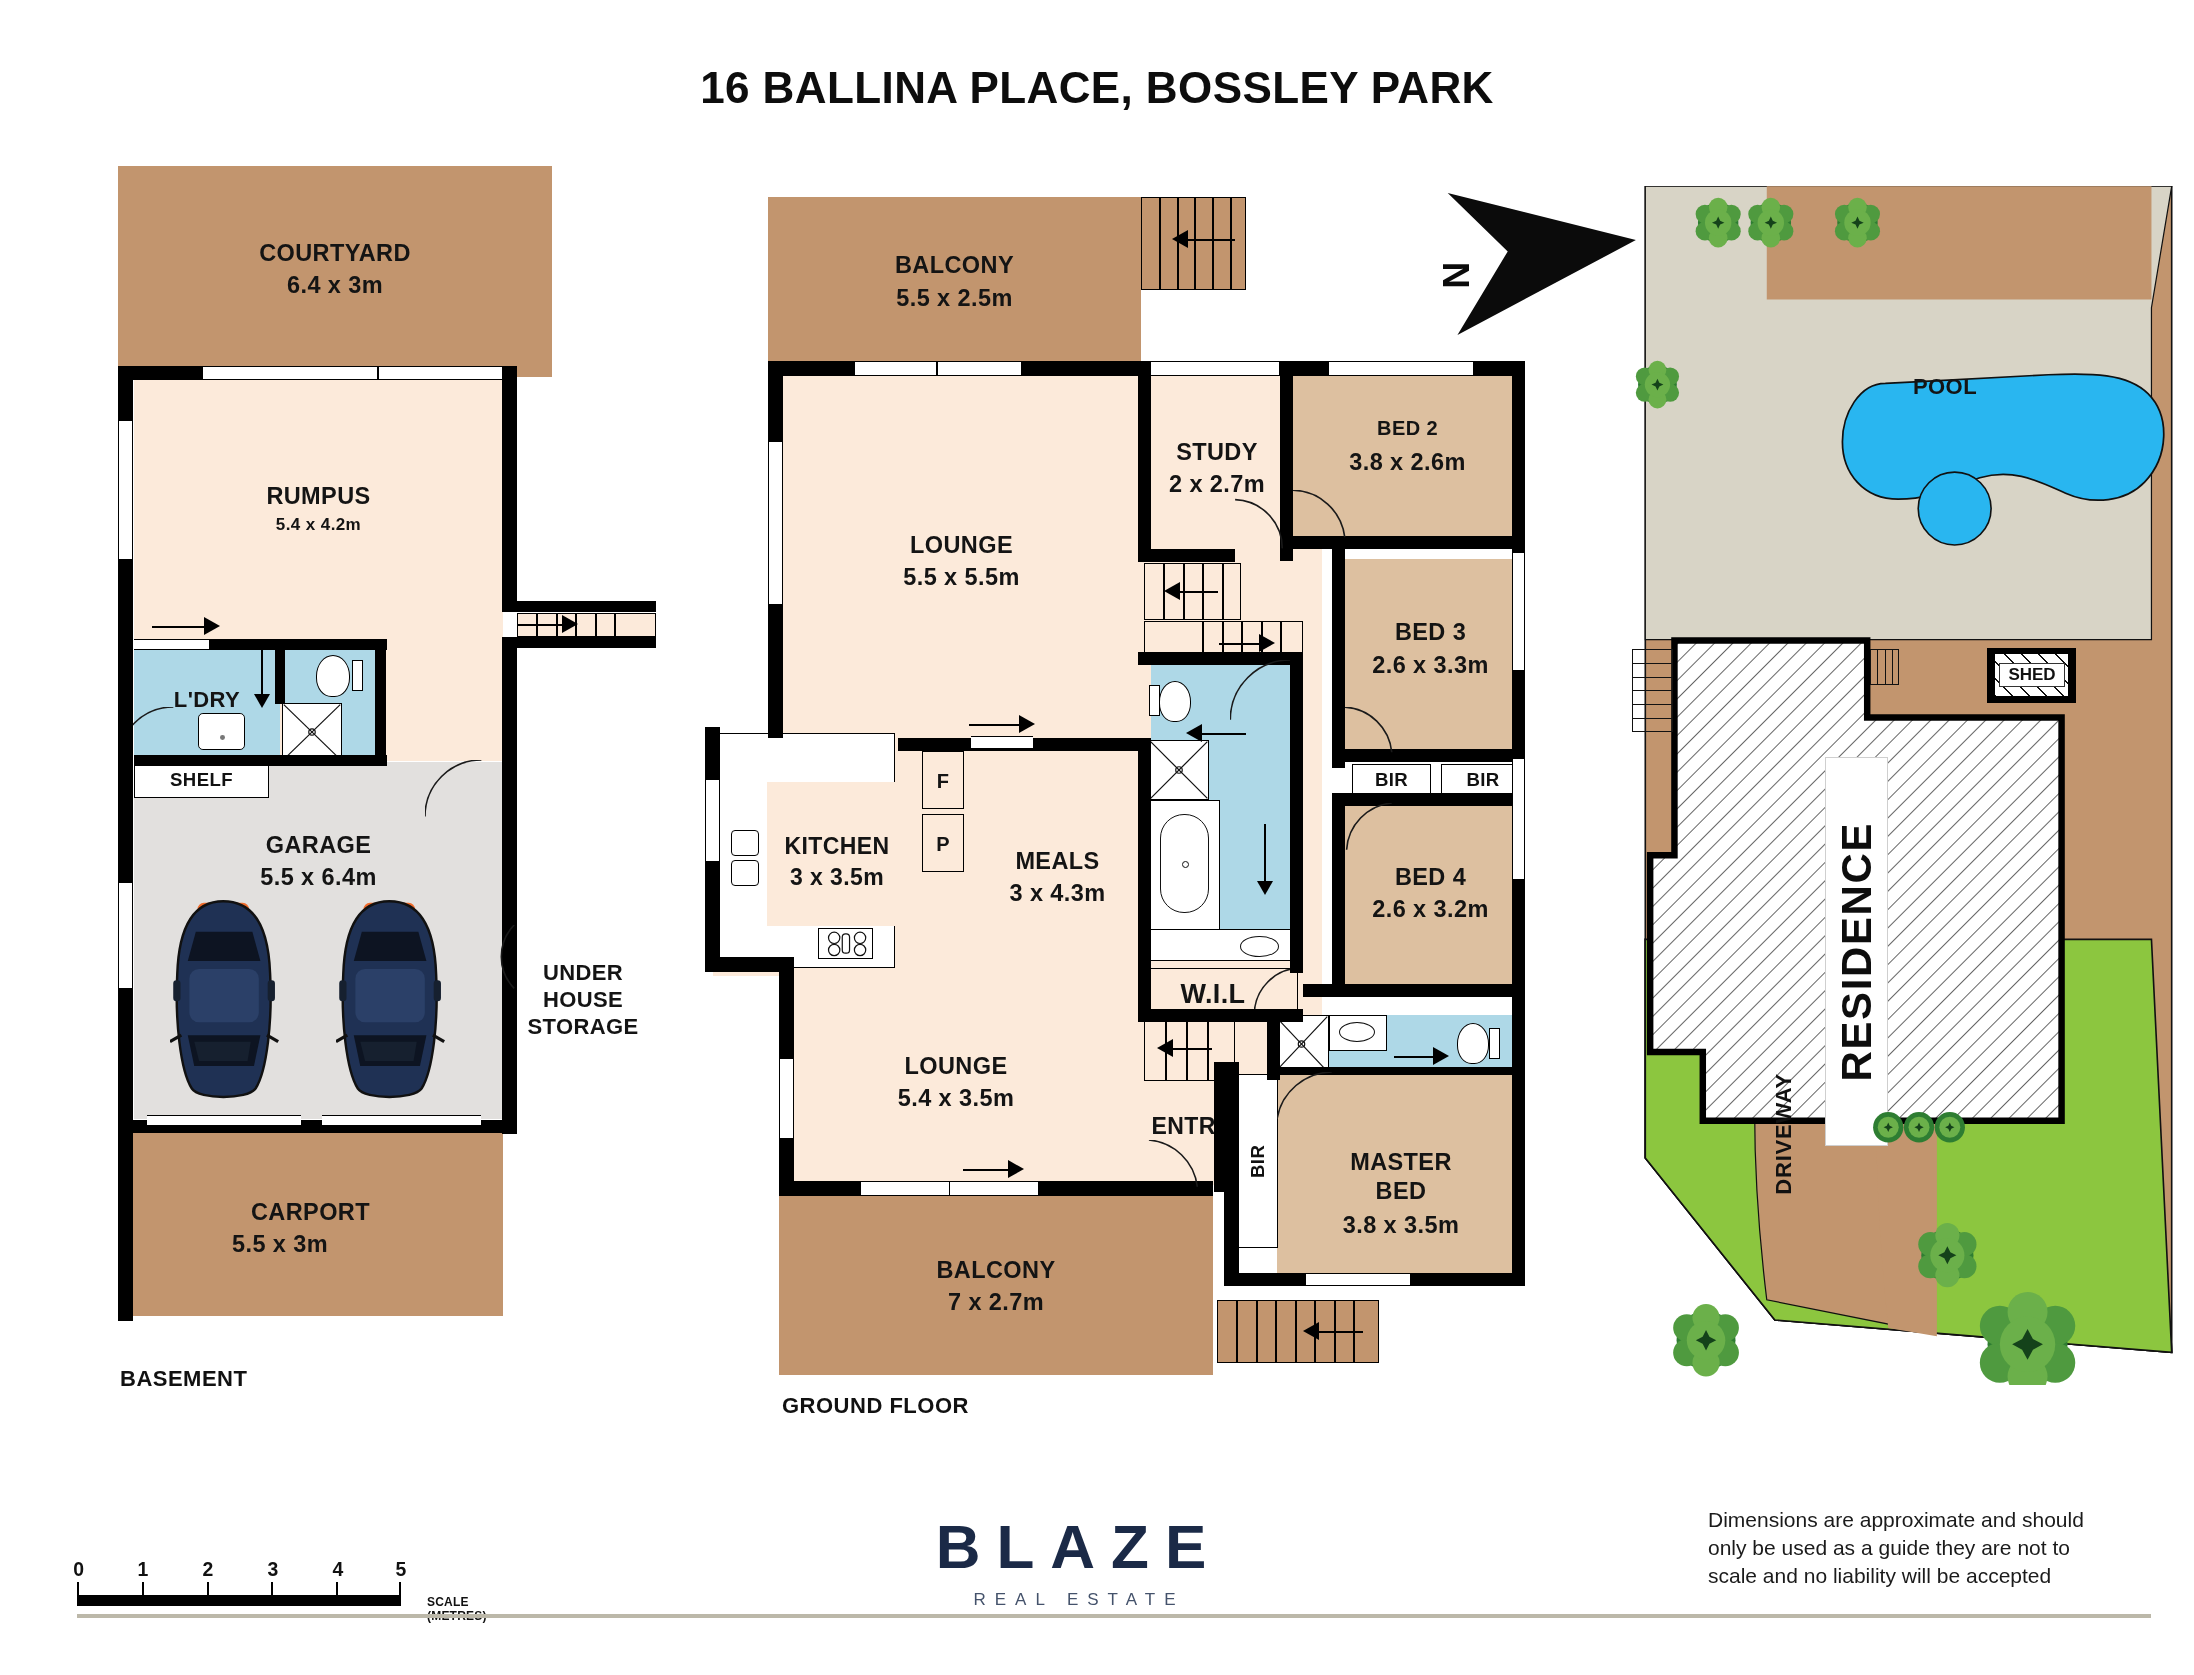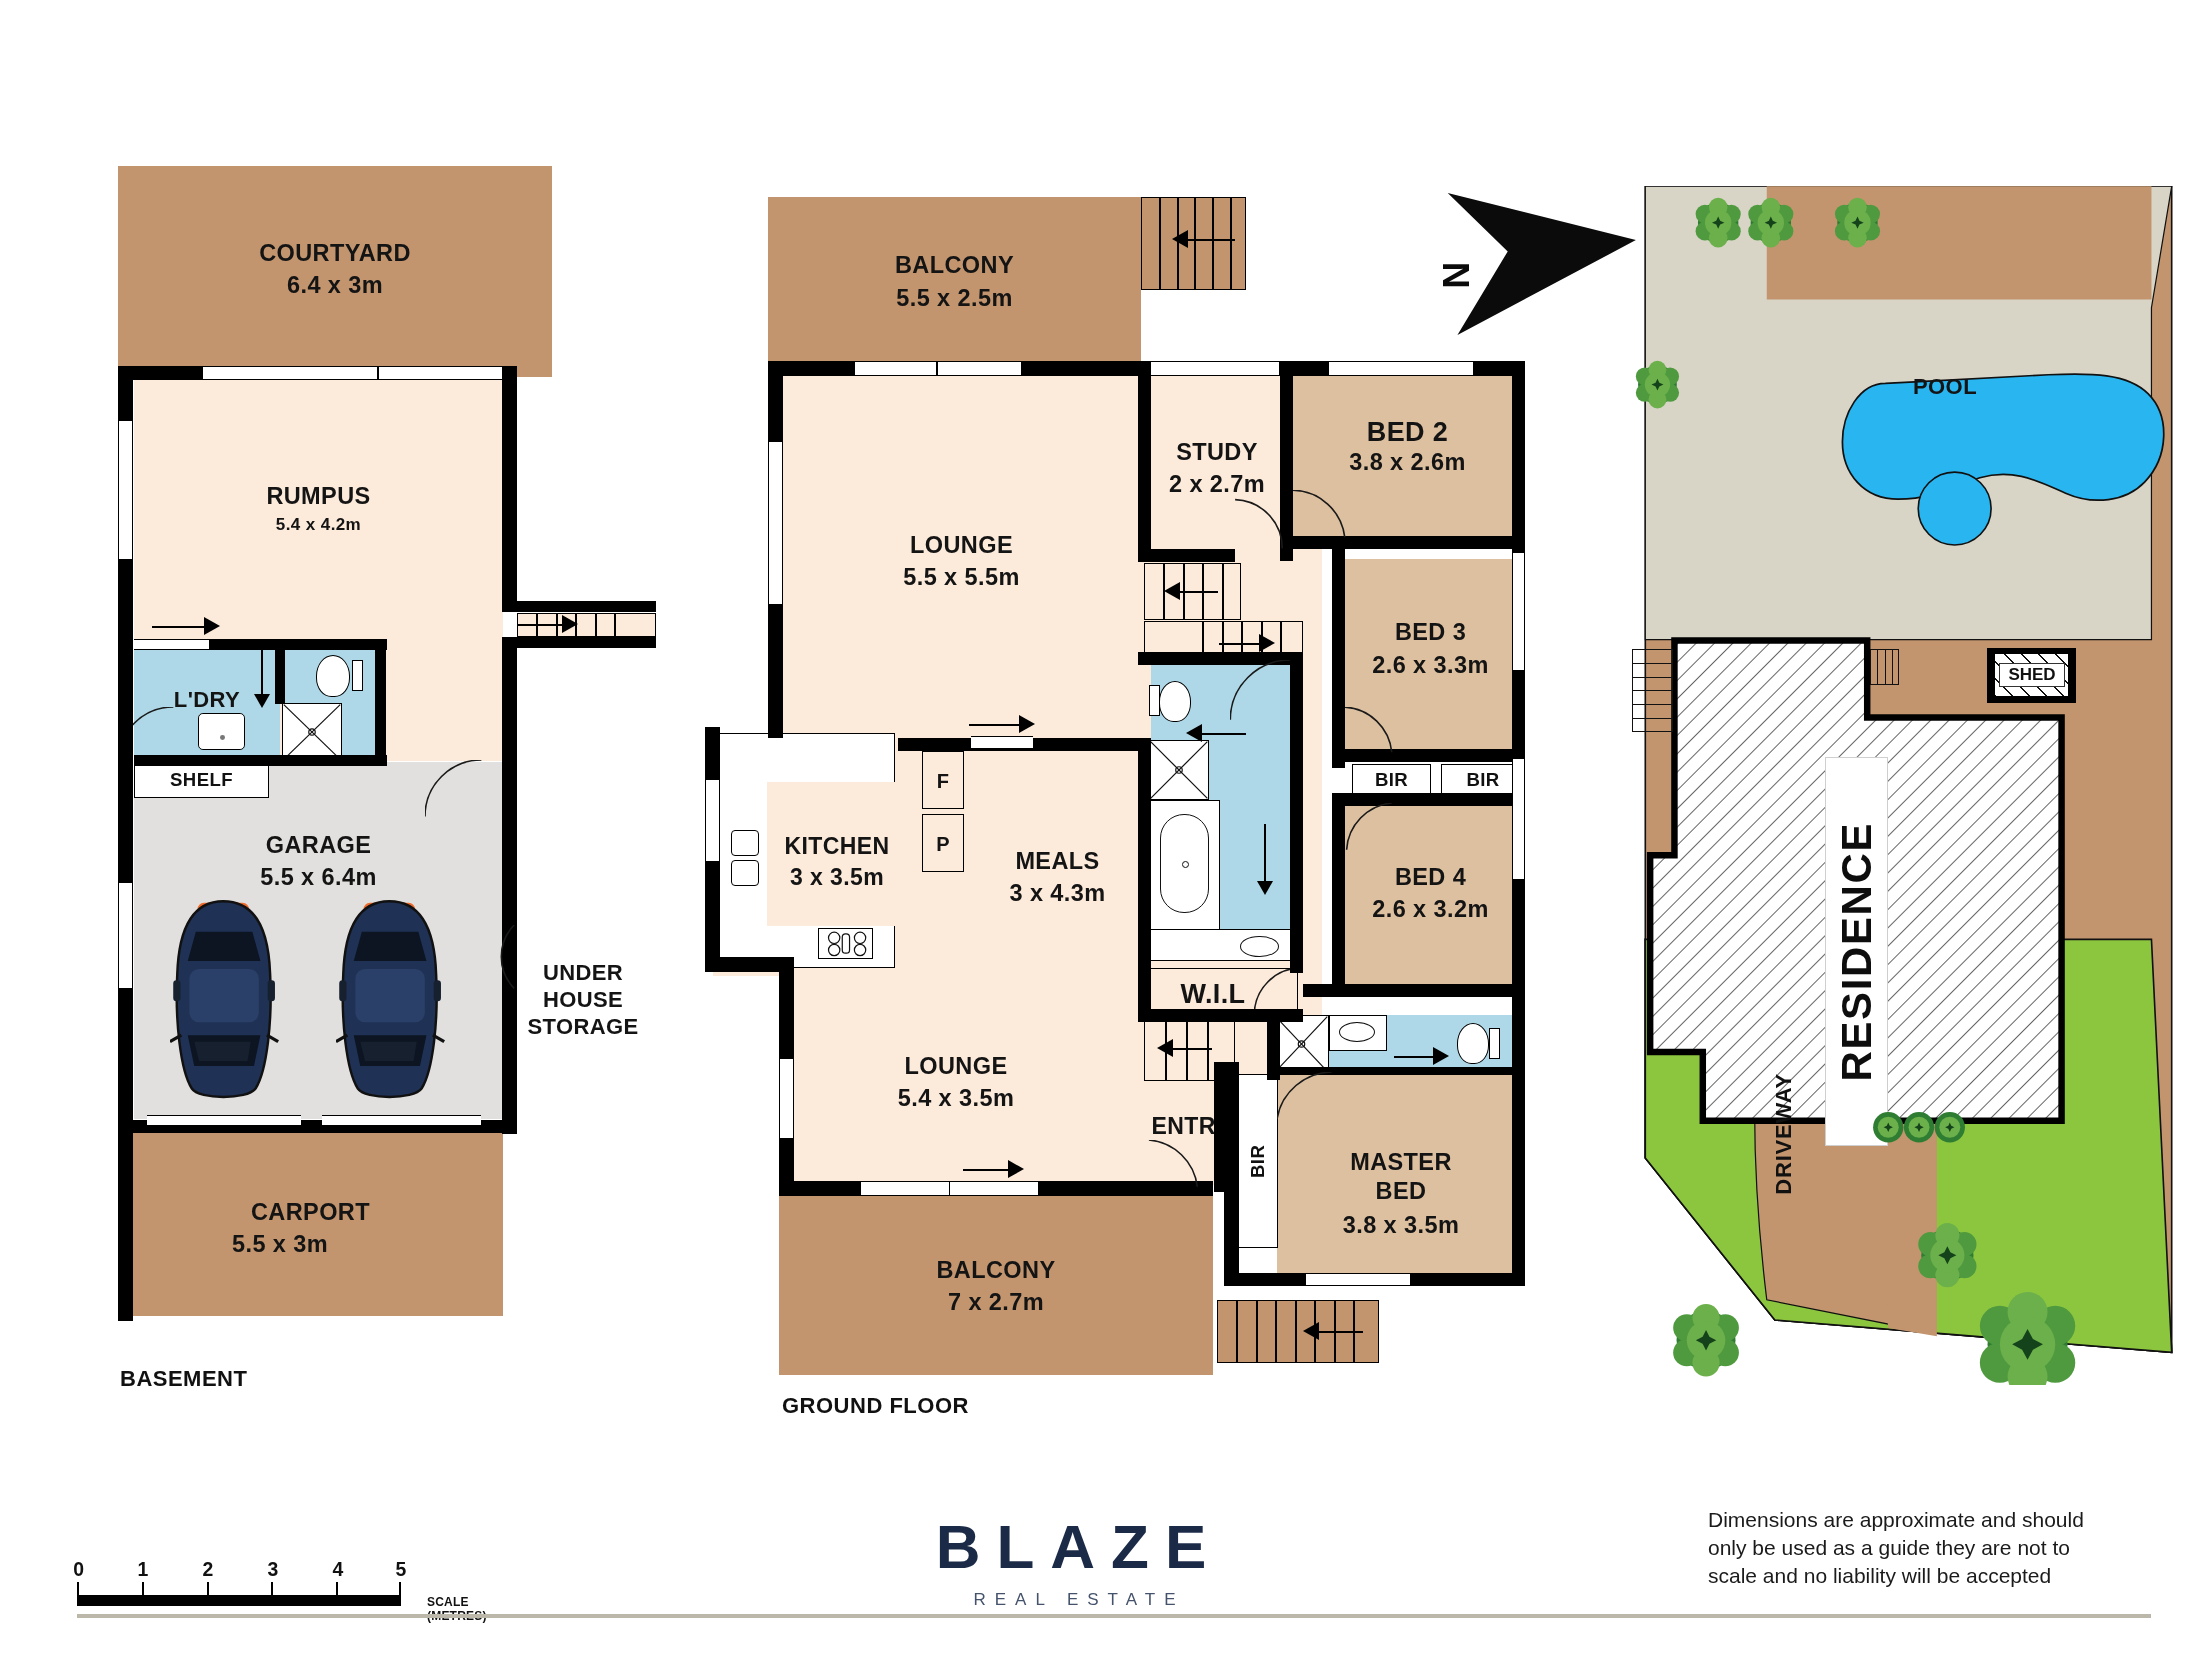"16 BALLINA PLACE, BOSSLEY PARK" div { html: none -> <div>16 BALLINA PLACE, BOSSLEY PARK</div> }
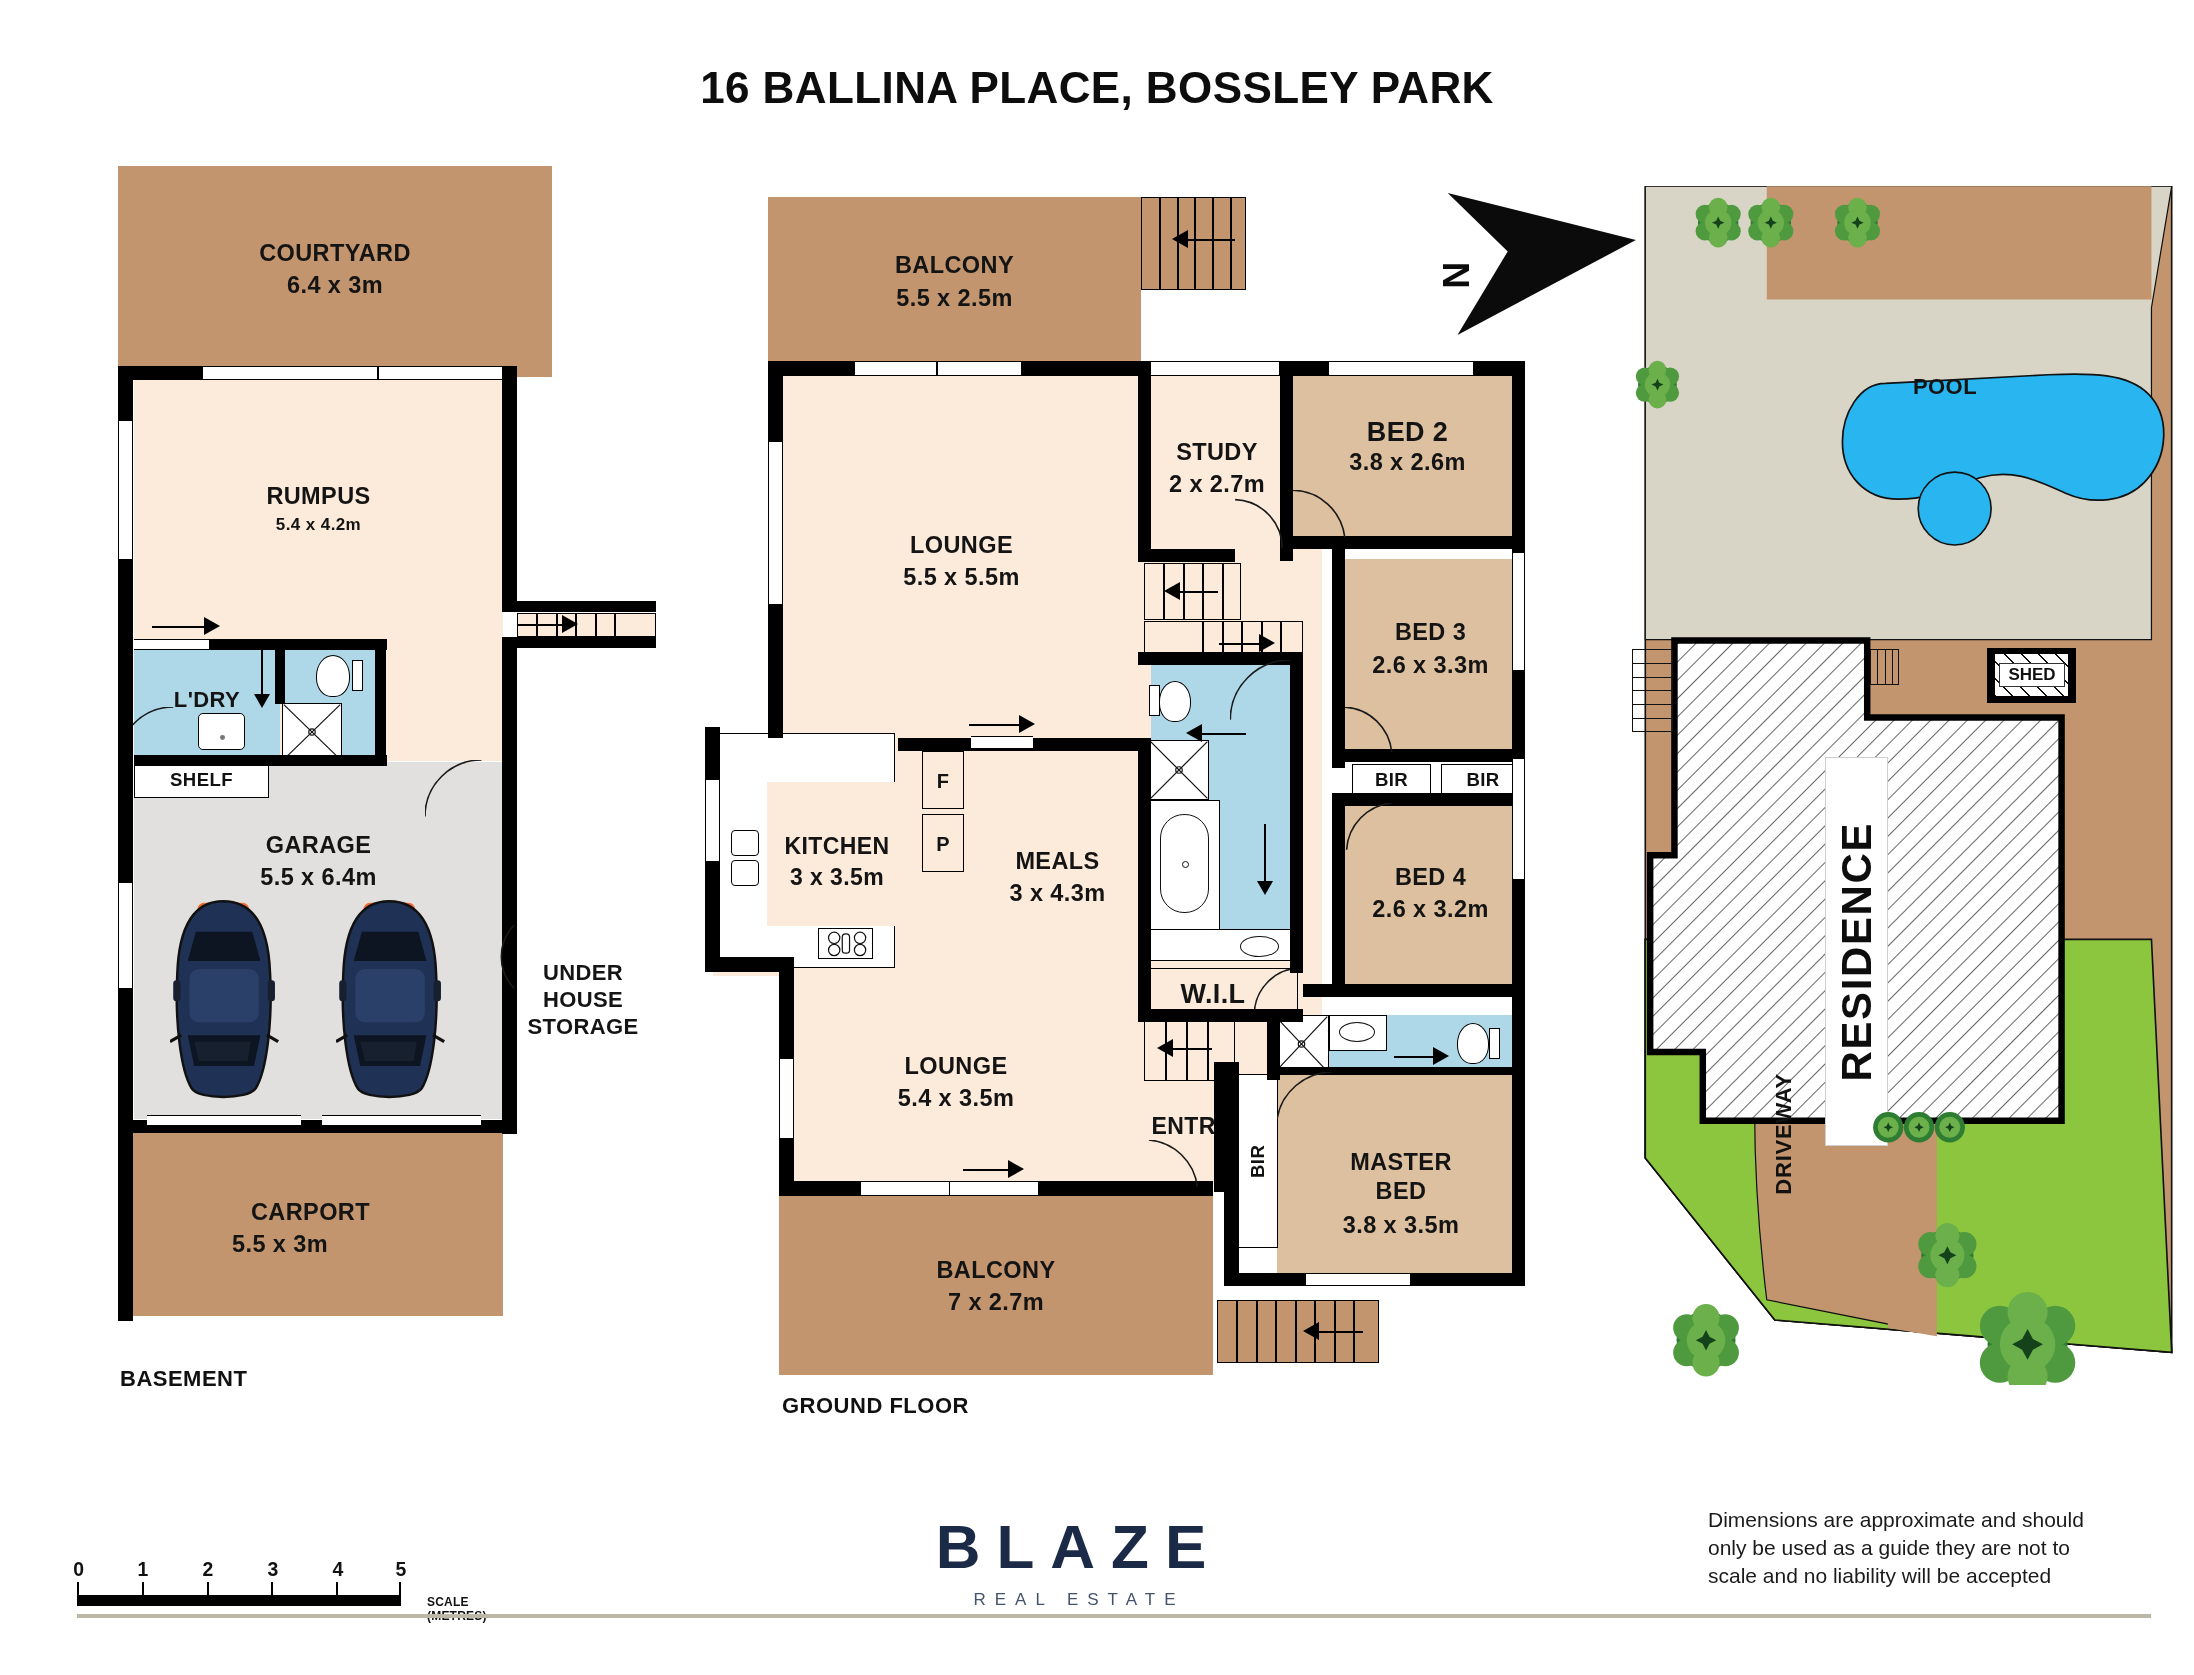"BED 2" div.lbl { font-size: 27px -> 20px }
